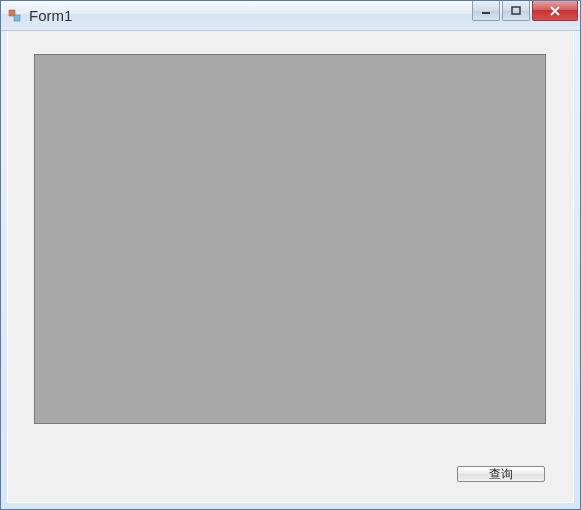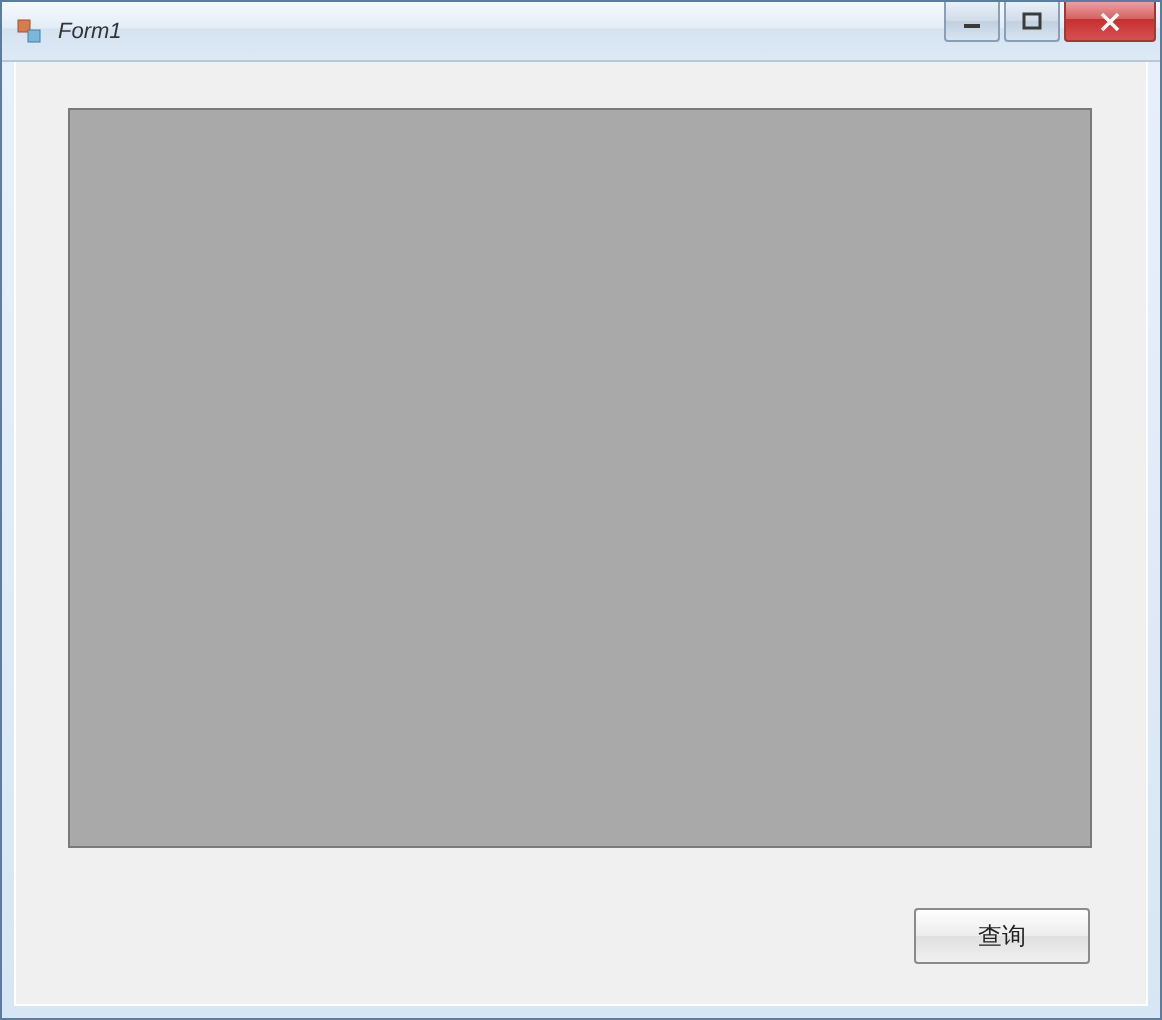"Form1" .titlebar-title { font-size: 11px -> 15px; font-style: italic -> none }
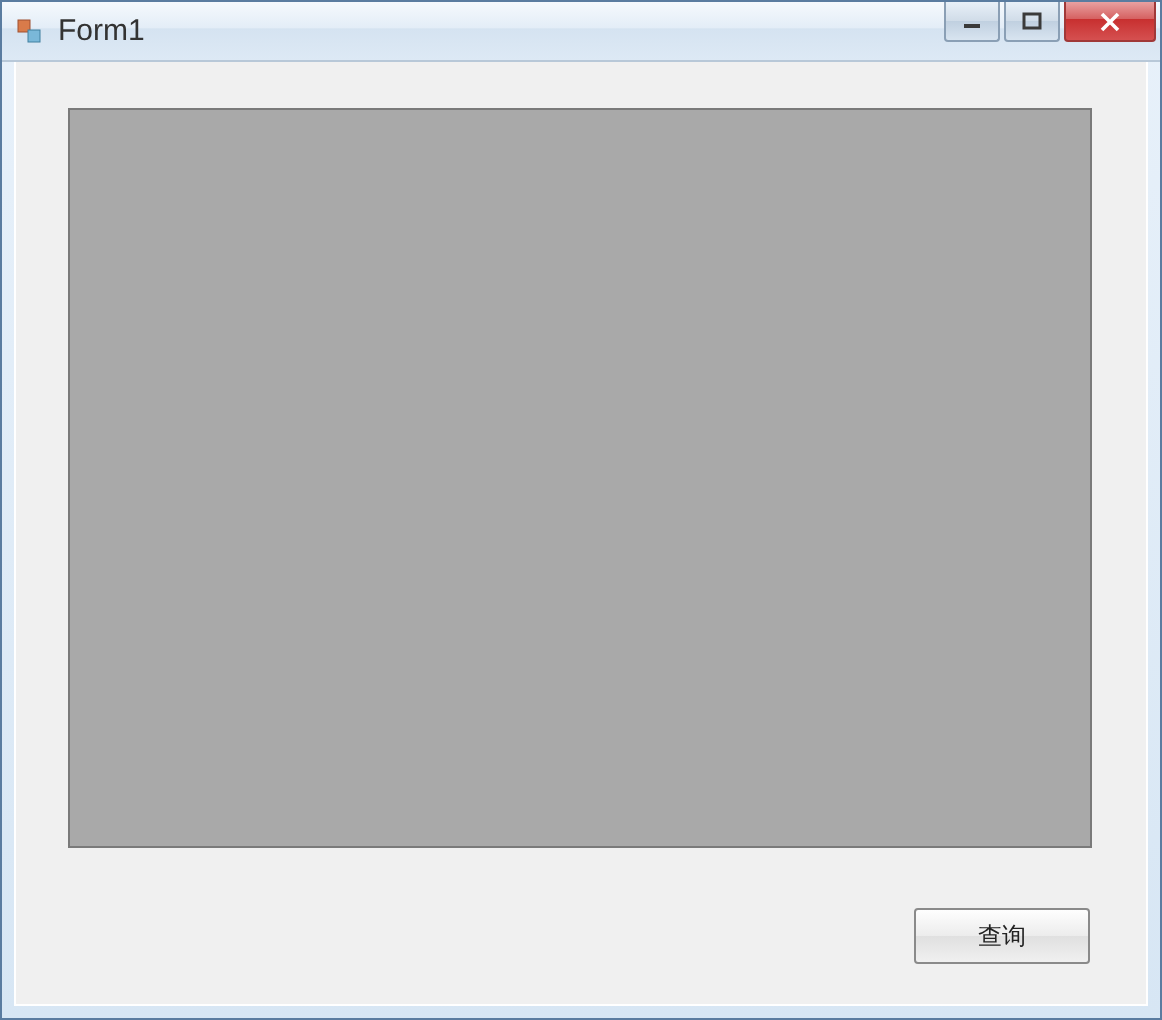"查询" .wf-button { height: 28px -> 16px }
